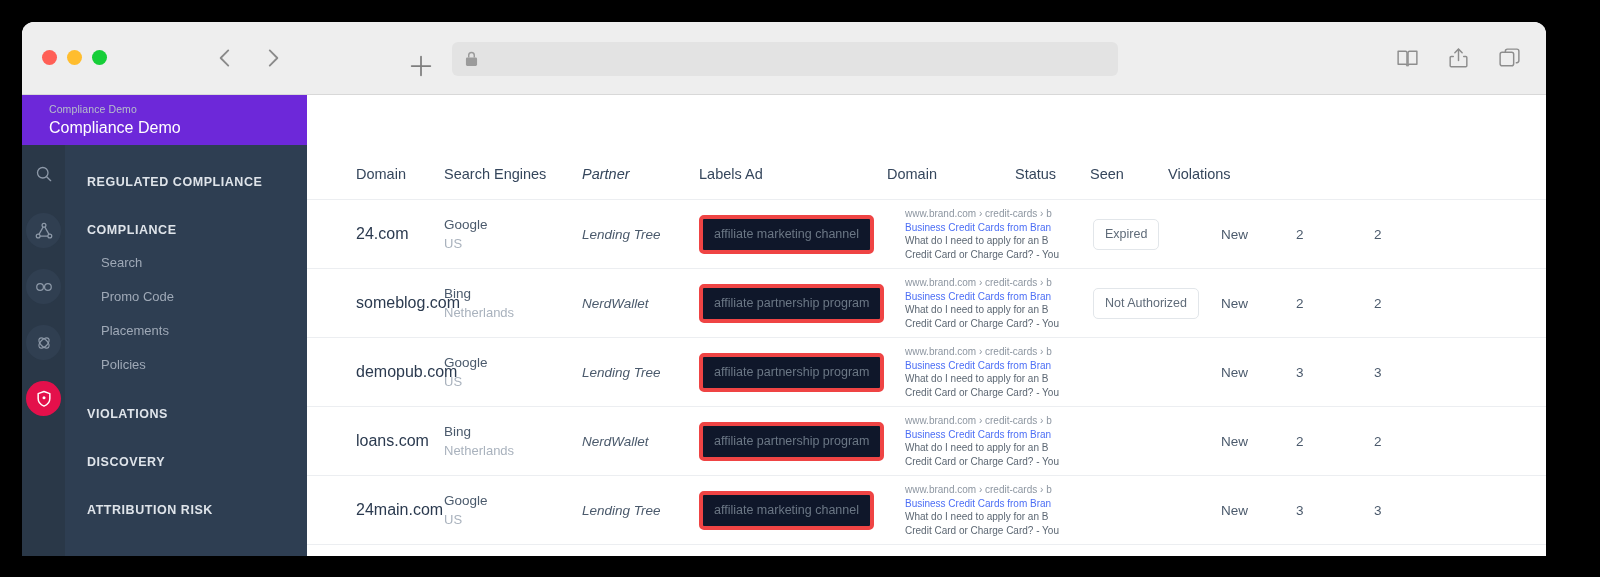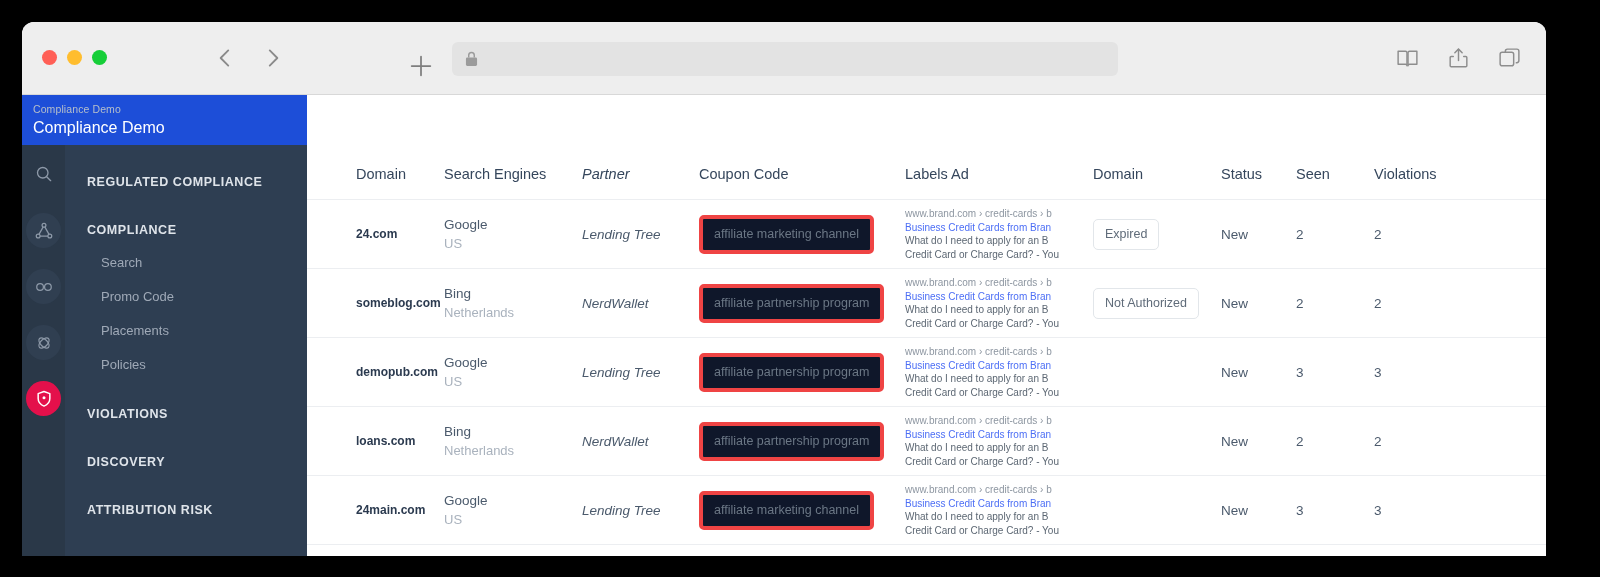"Compliance Demo" #sidebar-header { background: #1d4ed8 -> #6d28d9; padding: 7px 0 0 11px -> 7px 0 0 27px }
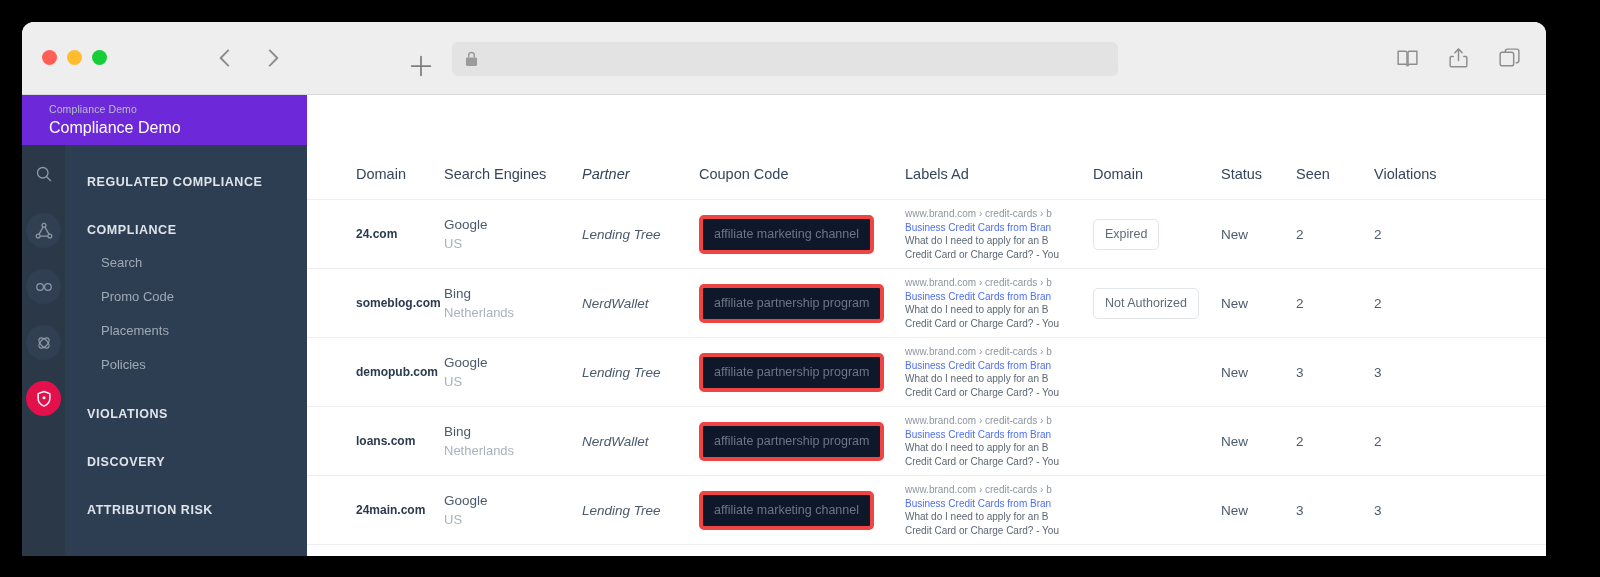"Coupon Code" div.th { html: <div>Coupon Code</div> -> none }
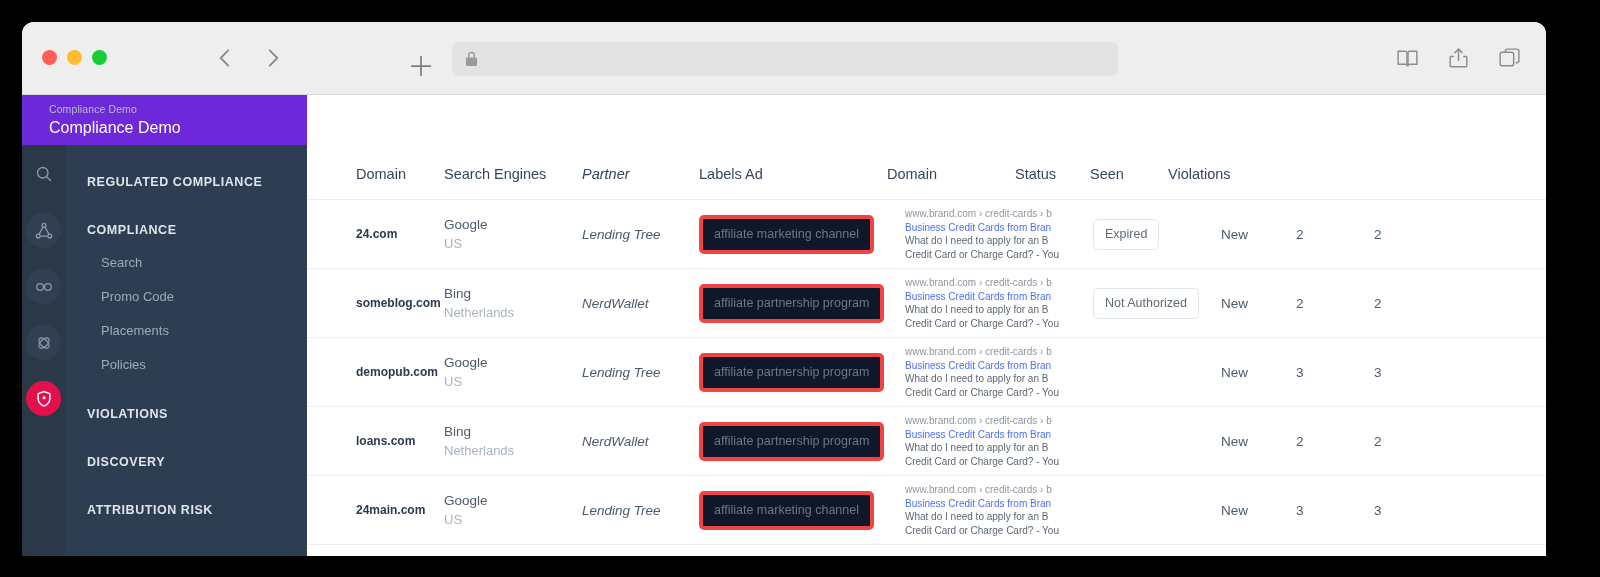"24.com" .domain-text { font-size: 12px -> 16px; font-weight: 700 -> 400 }
